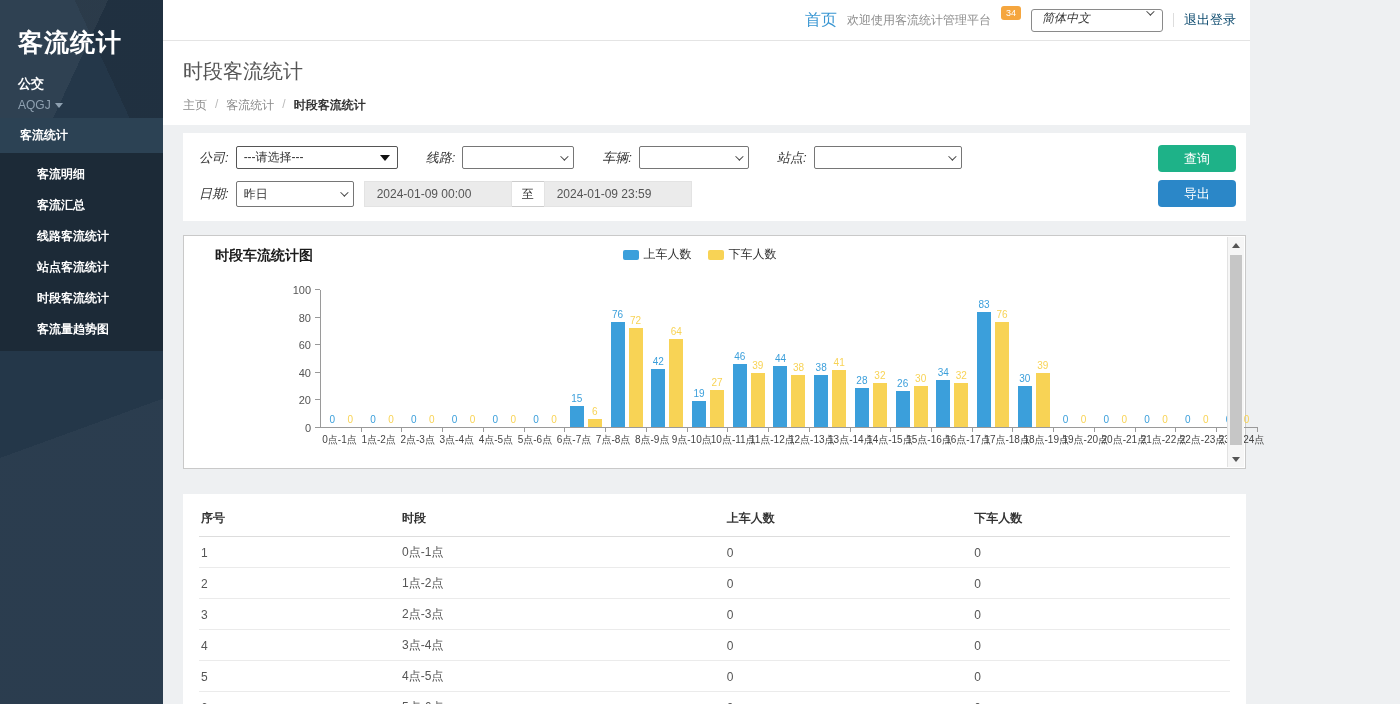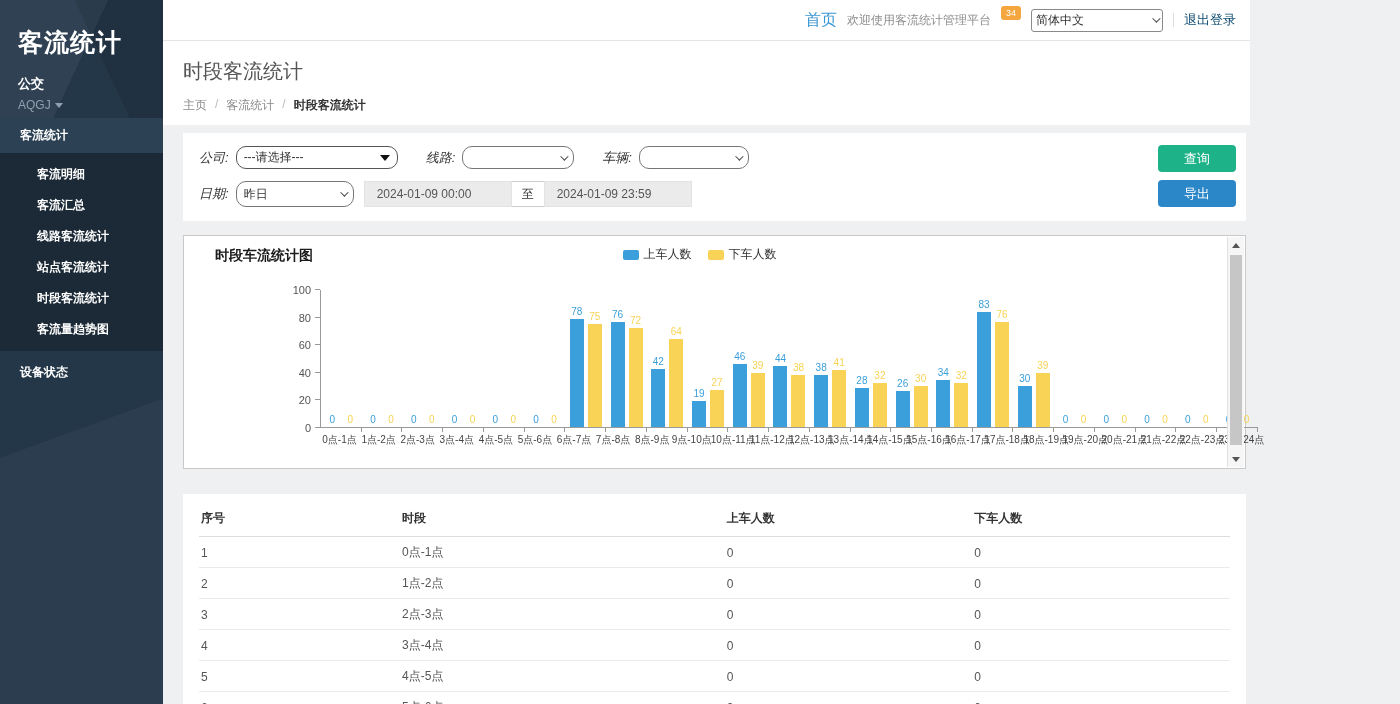"简体中文" .lang-select { align-items: center -> none; font-style: none -> italic; padding: 0 4px -> 0 10px }
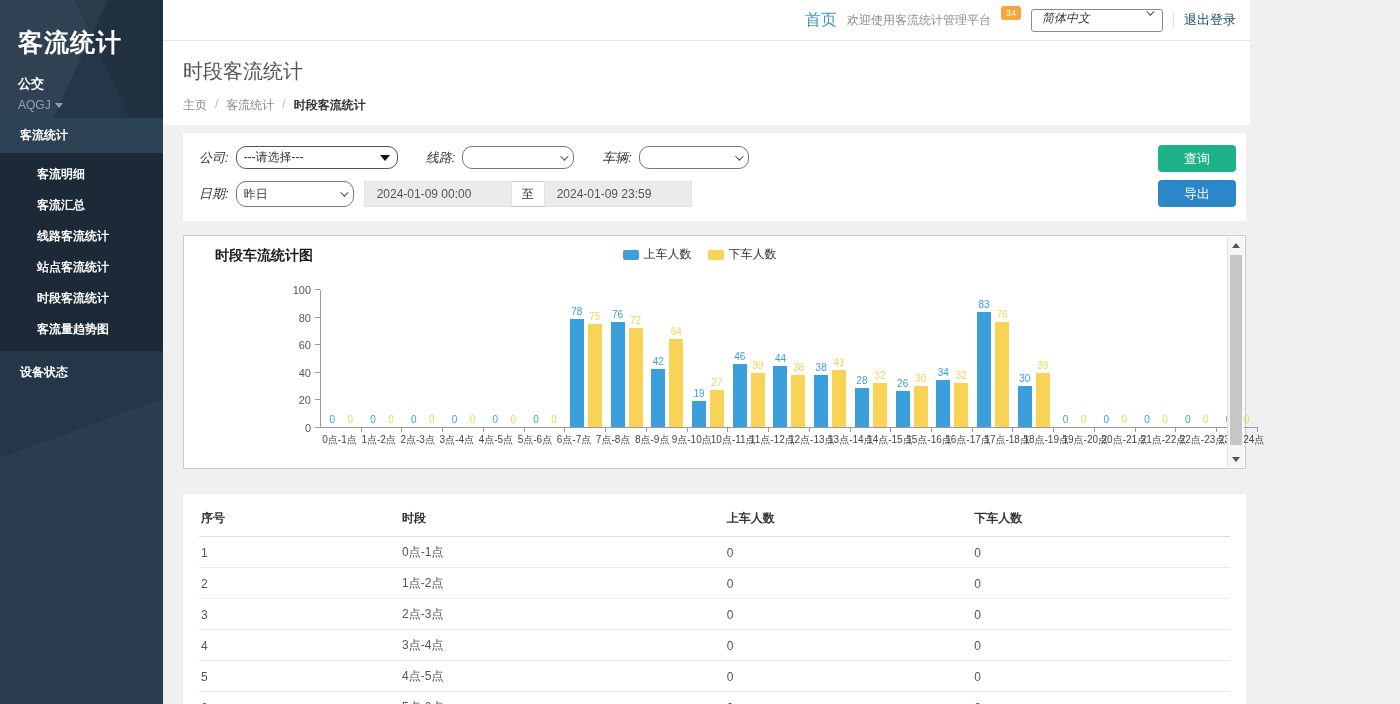"---请选择---" .sel { border-radius: 10px -> 2px }
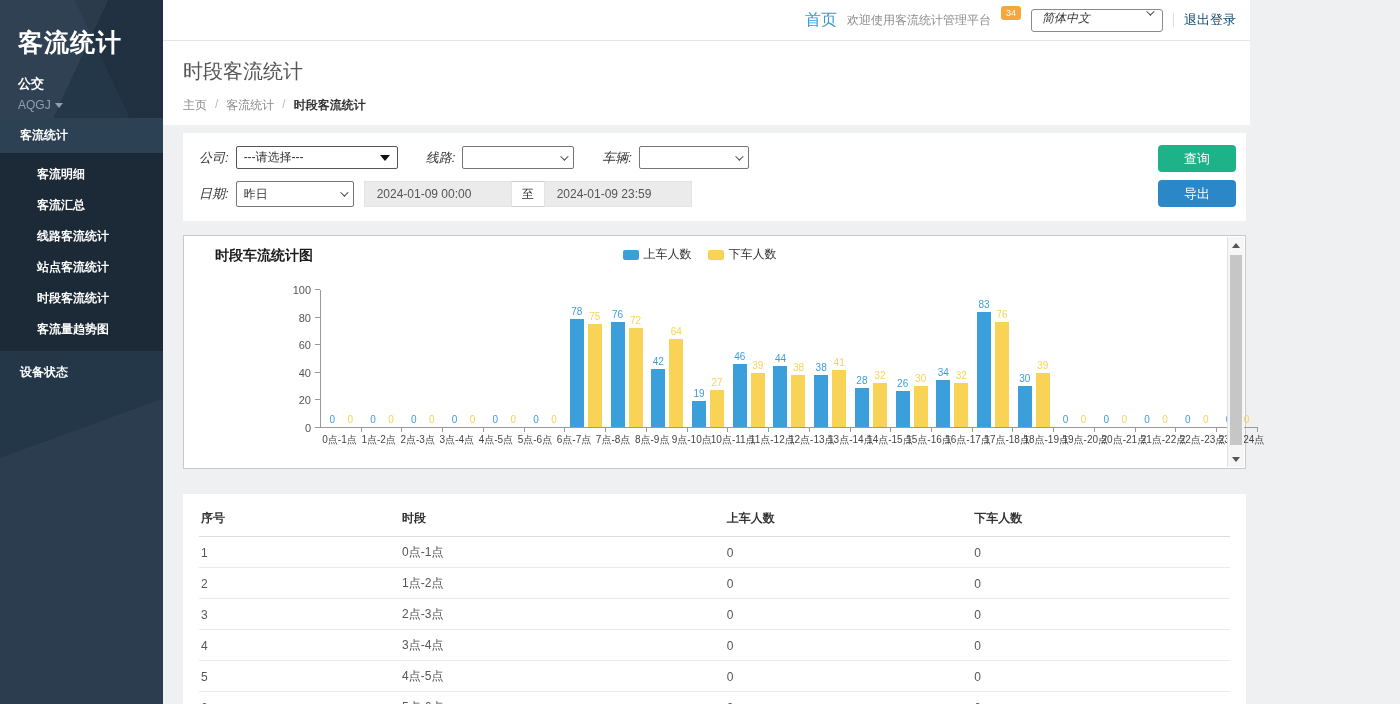"站点:" div.f-group { html: none -> <div> <span>站点:</span> <div> <span></span> <span></span> </div> </div> }
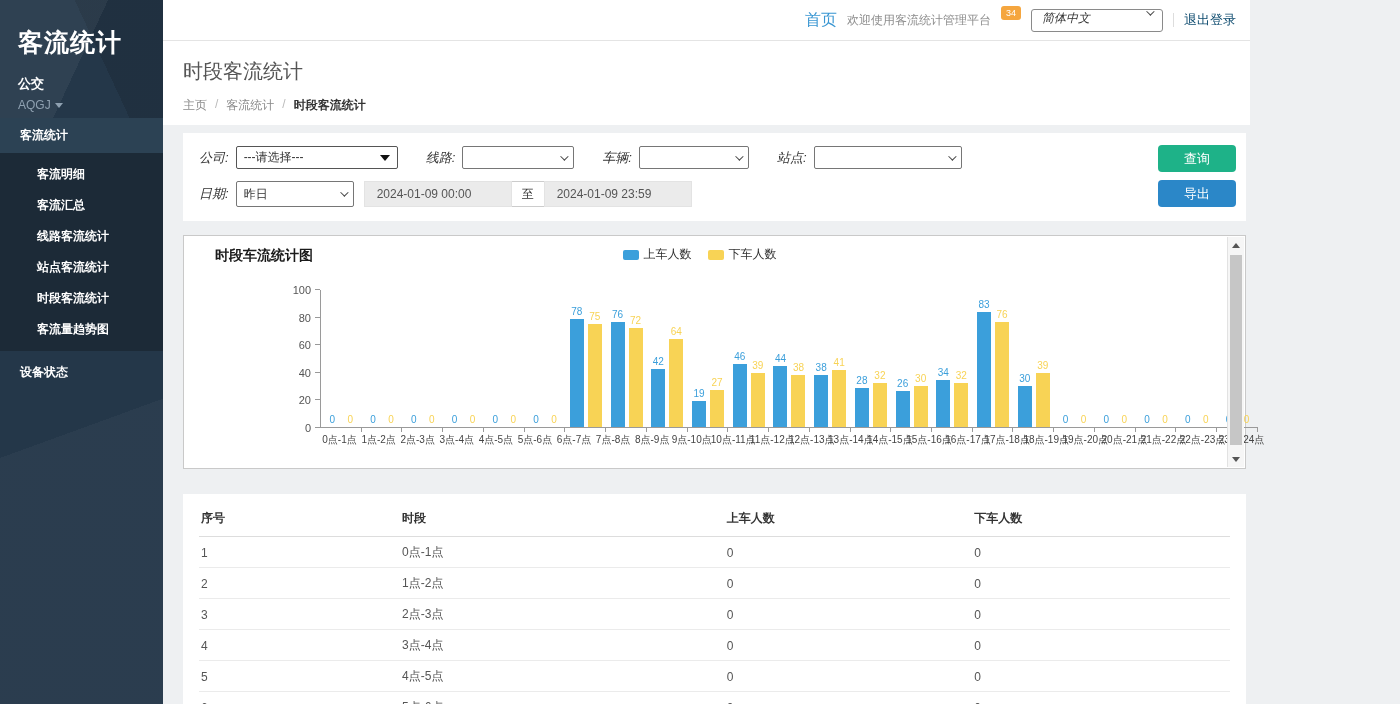"78" div.bar-group { html: <div> <div> <span>78</span> <div></div> </div> <div> <span>75</span> <div></div> </div> </div> -> none }
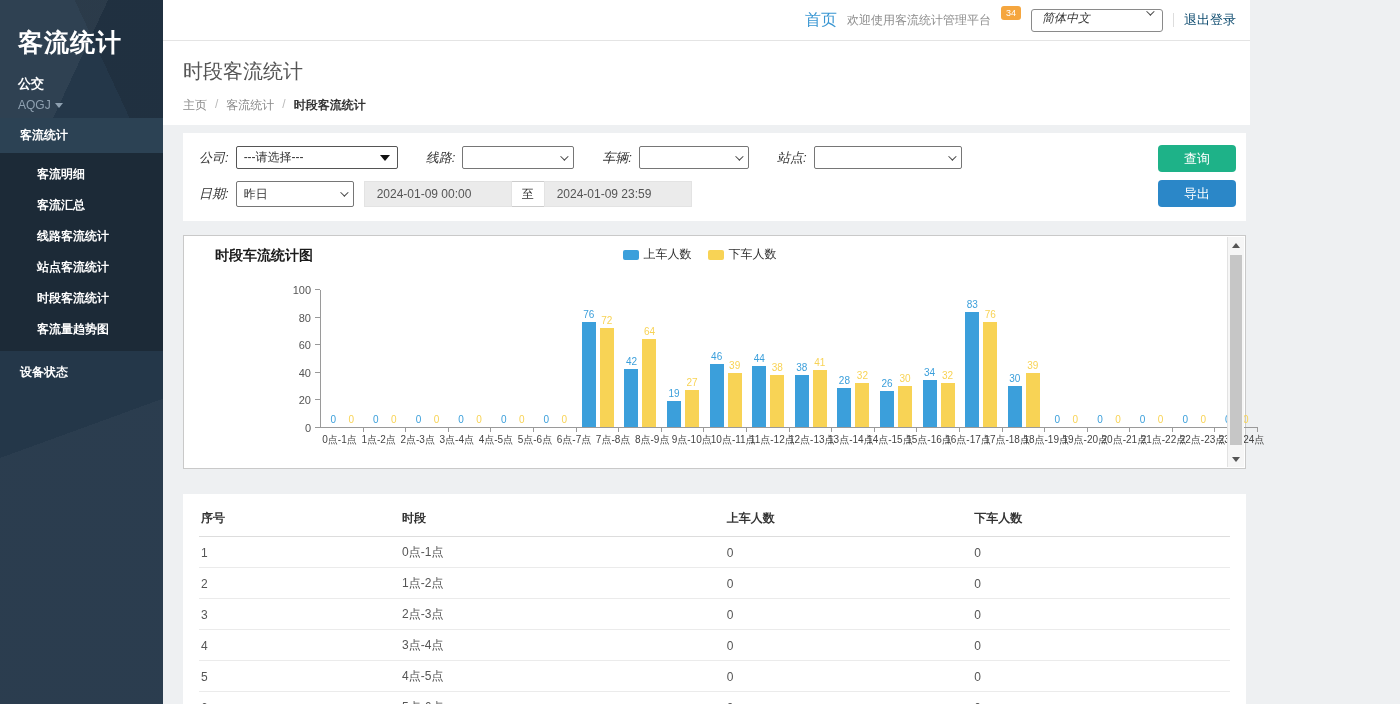"设备状态" div.menu-root { html: <div>设备状态</div> -> none }
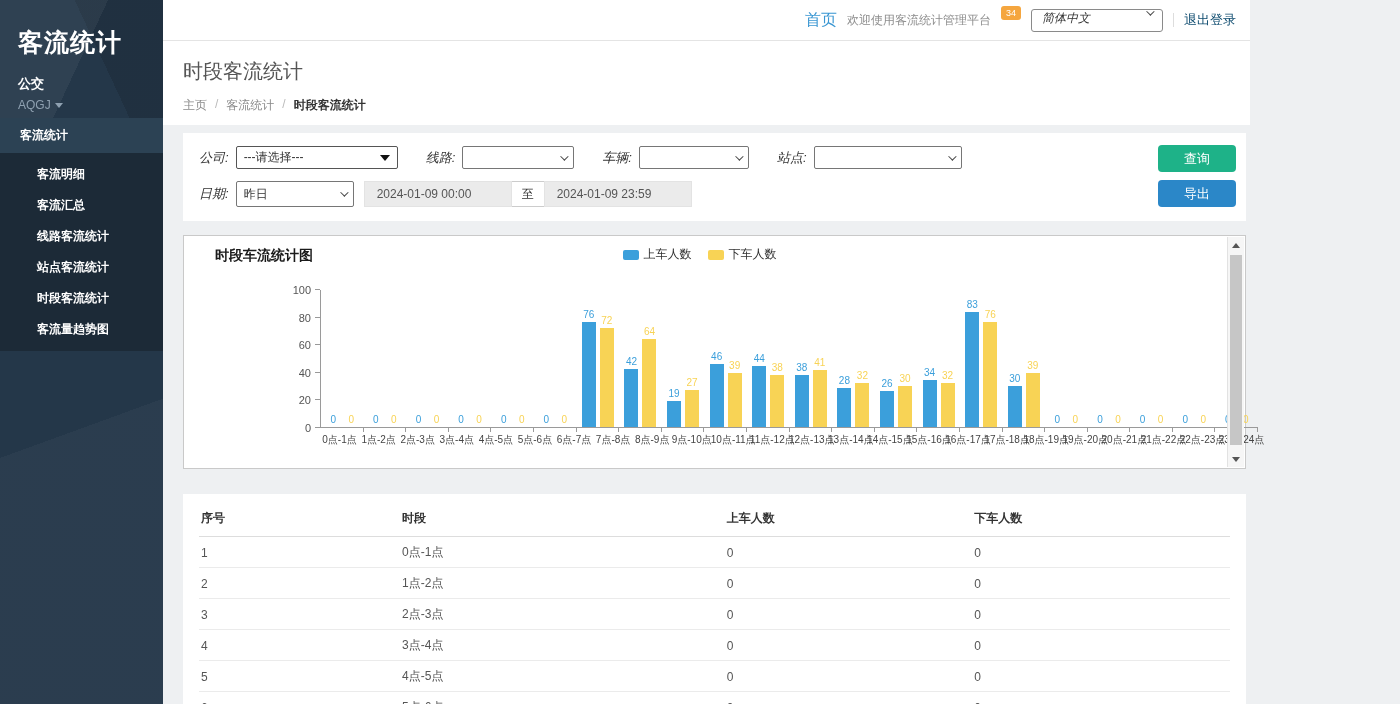"15" div.bar-group { html: none -> <div> <div> <span>15</span> <div></div> </div> <div> <span>6</span> <div></div> </div> </div> }
